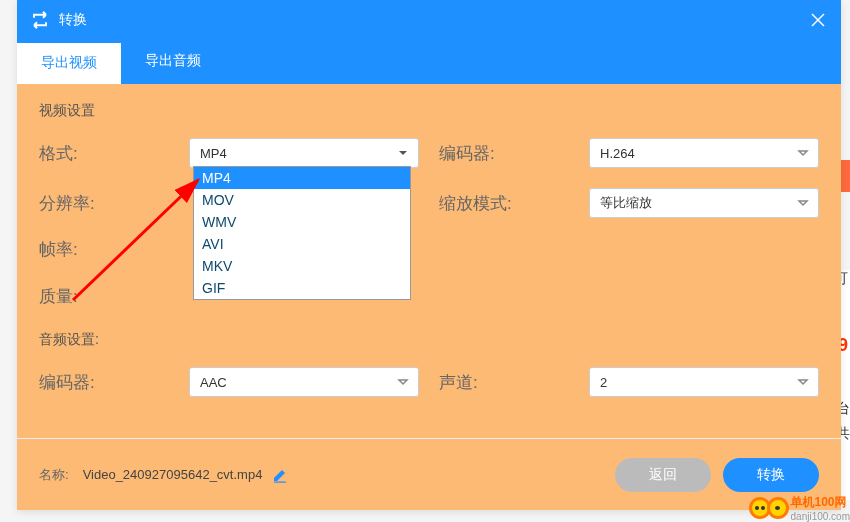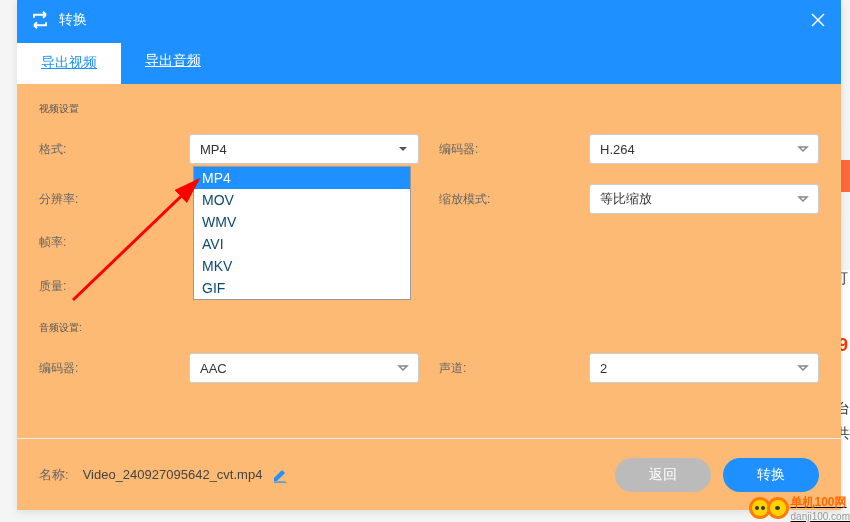"导出视频" .tab { text-decoration: underline -> none }
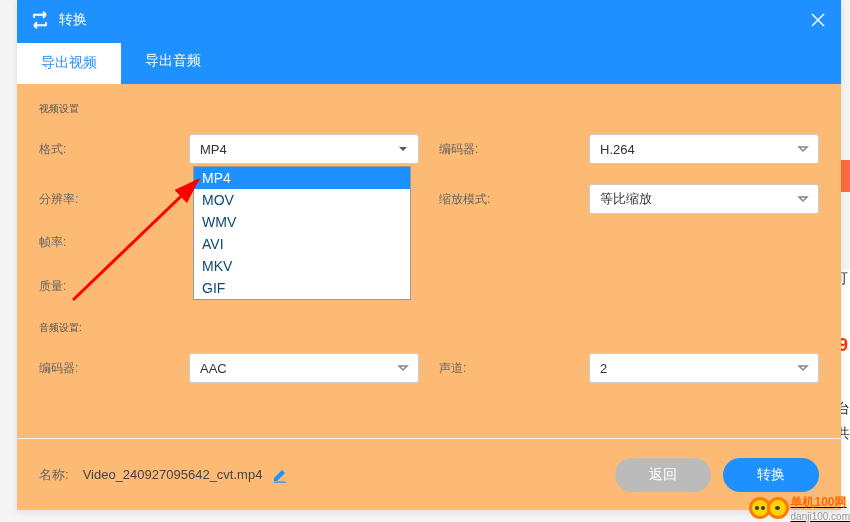"视频设置" .section-title { font-size: 10px -> 14px }
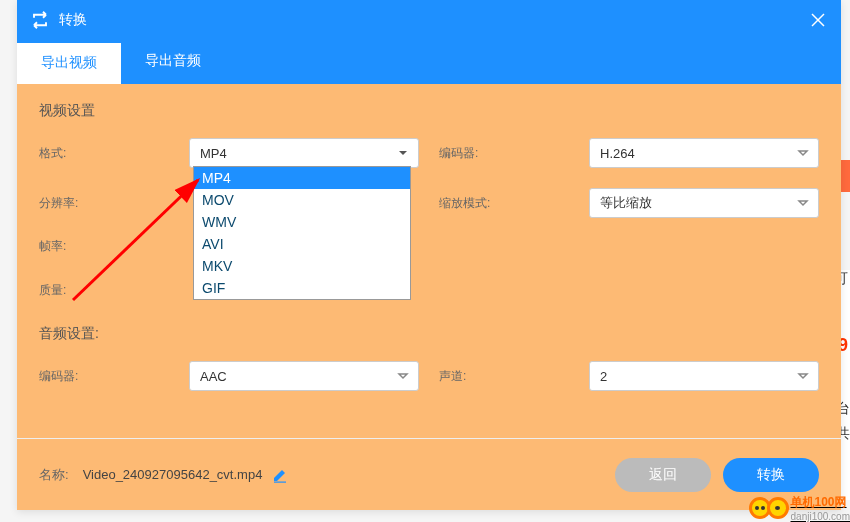"格式:" .label { font-size: 12px -> 17px }
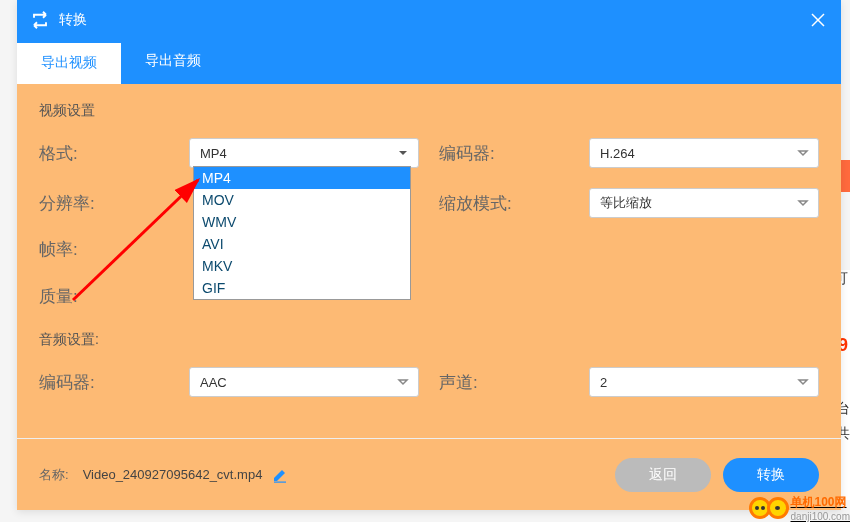"单机100网" .logo-text { text-decoration: underline -> none }
